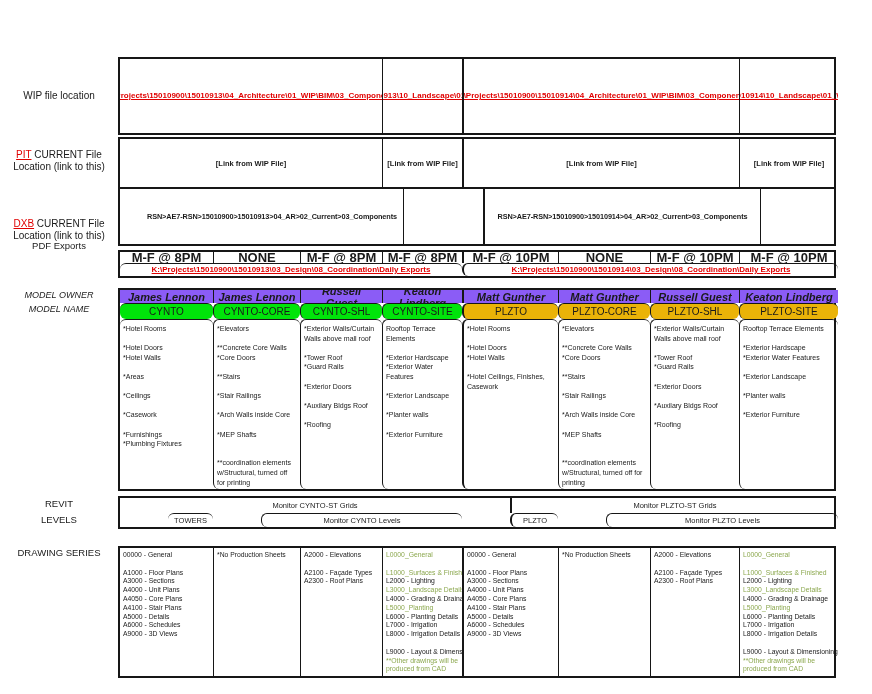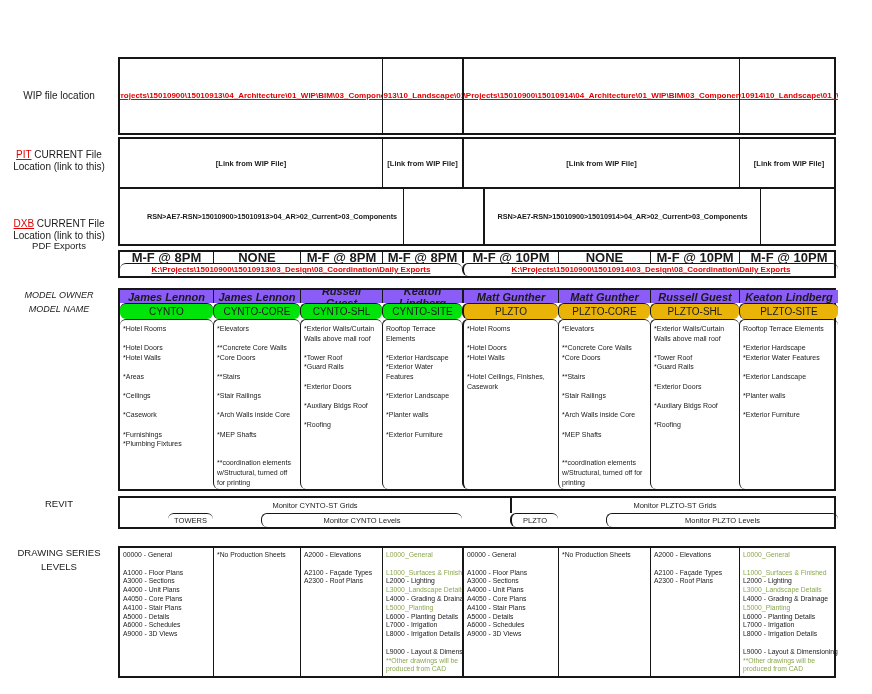"LEVELS" div.llab { margin-top: 47px -> none }
